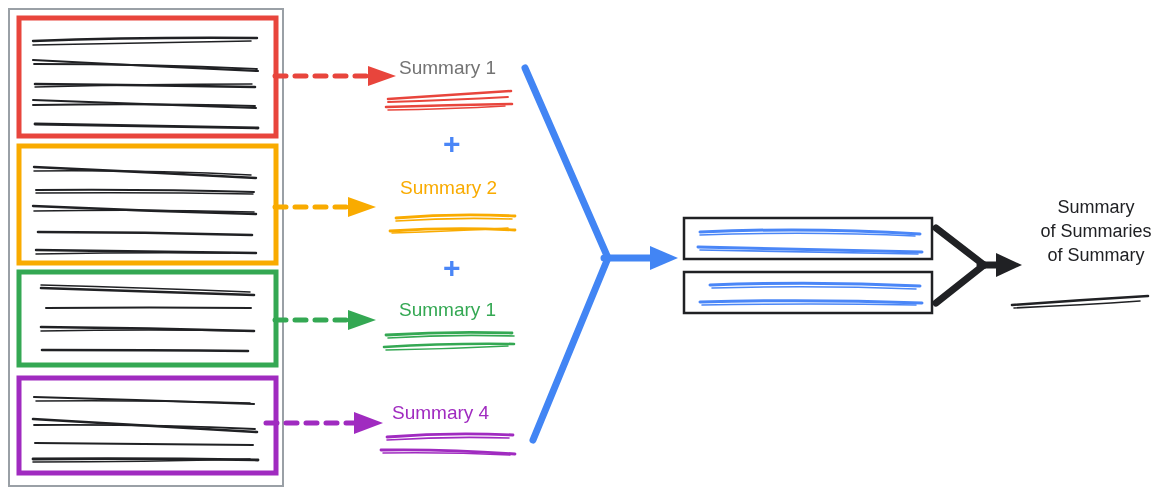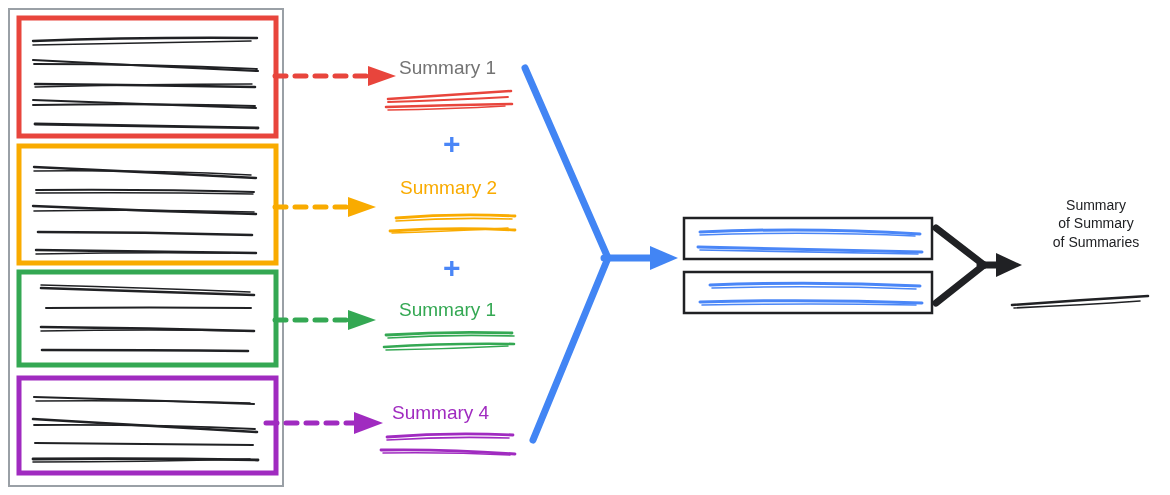"Summary" .final-label { font-size: 14px -> 18px }
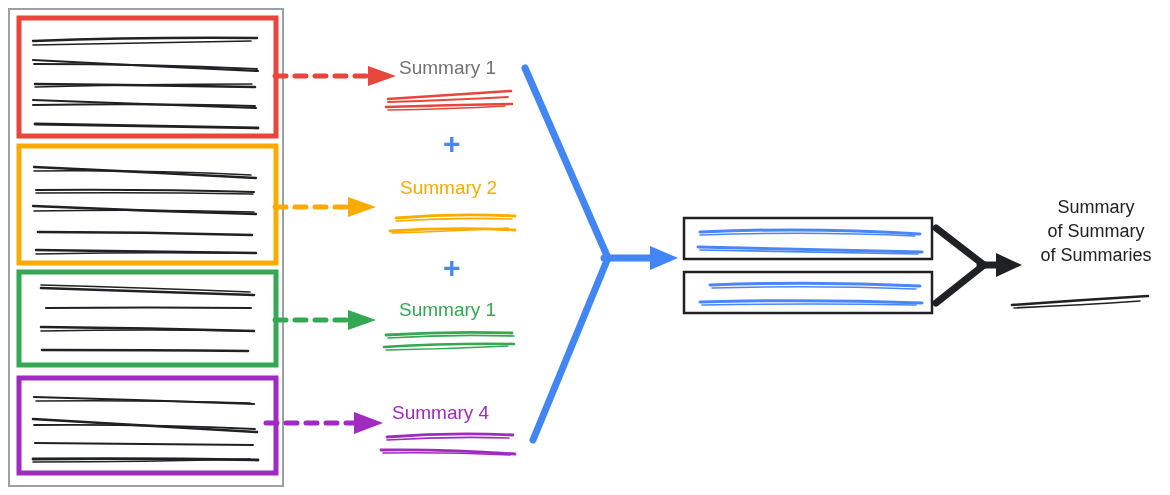"of Summary" div { order: before "of Summaries" -> after "of Summaries" }
